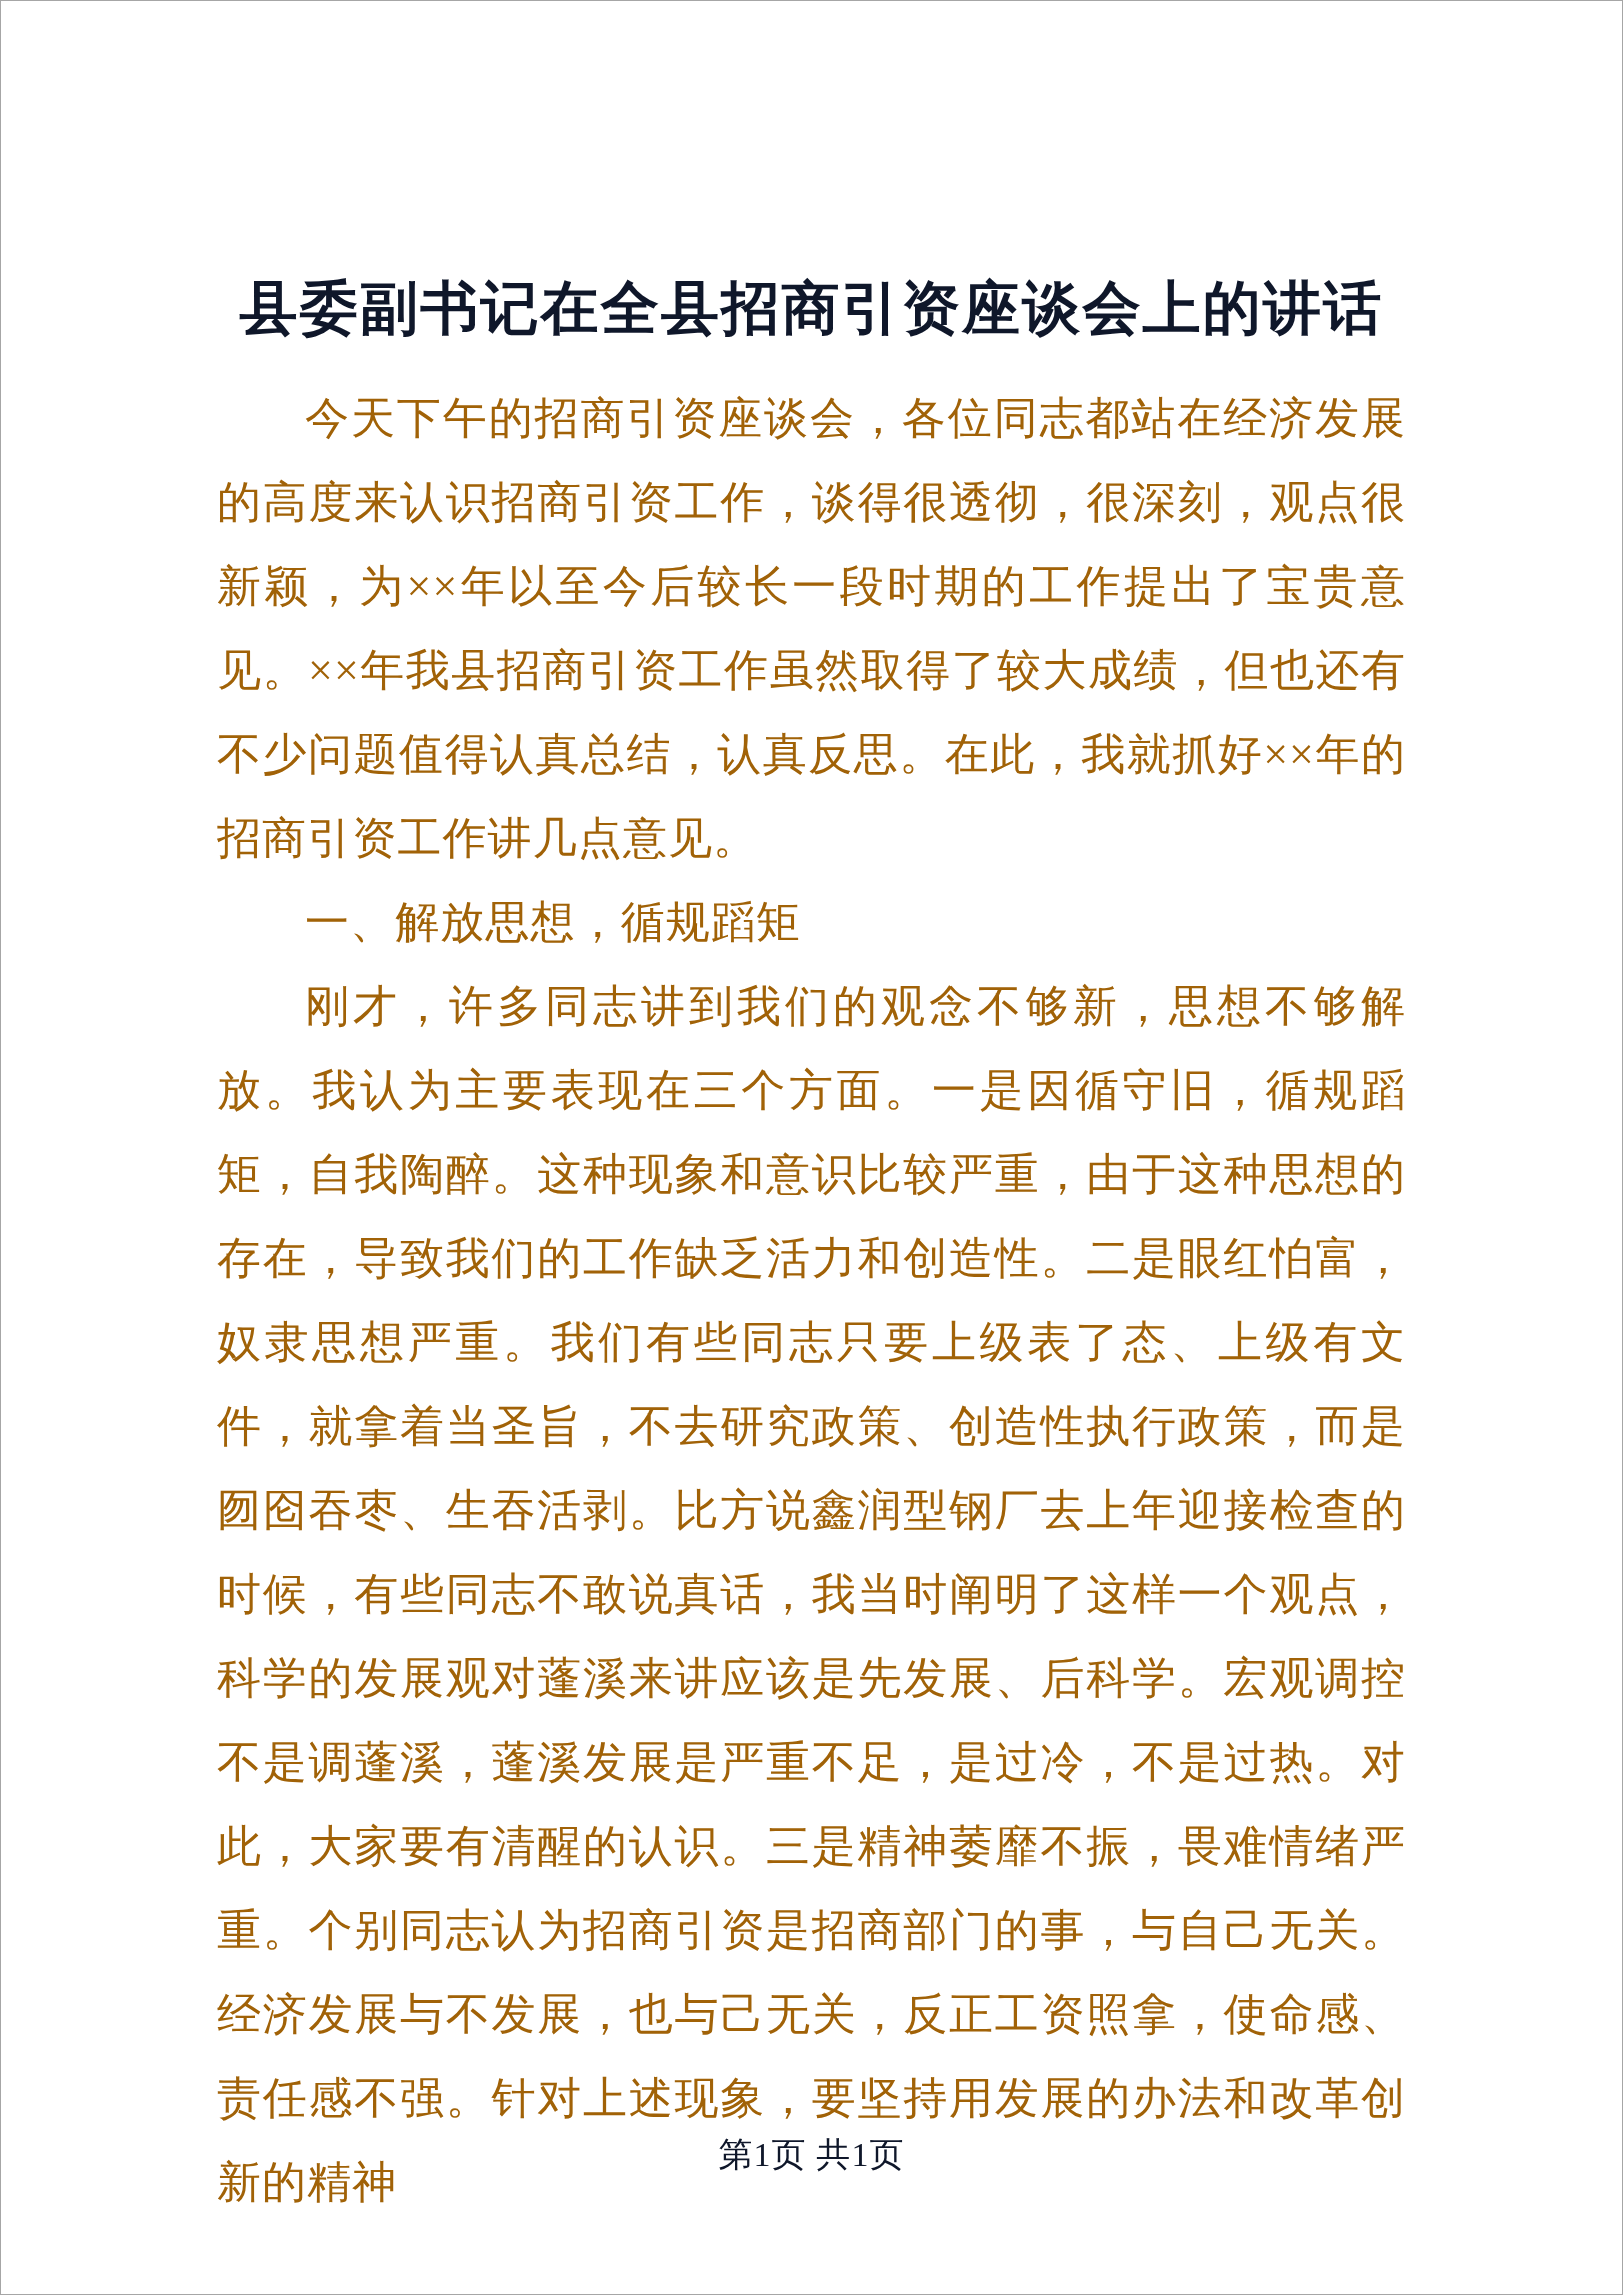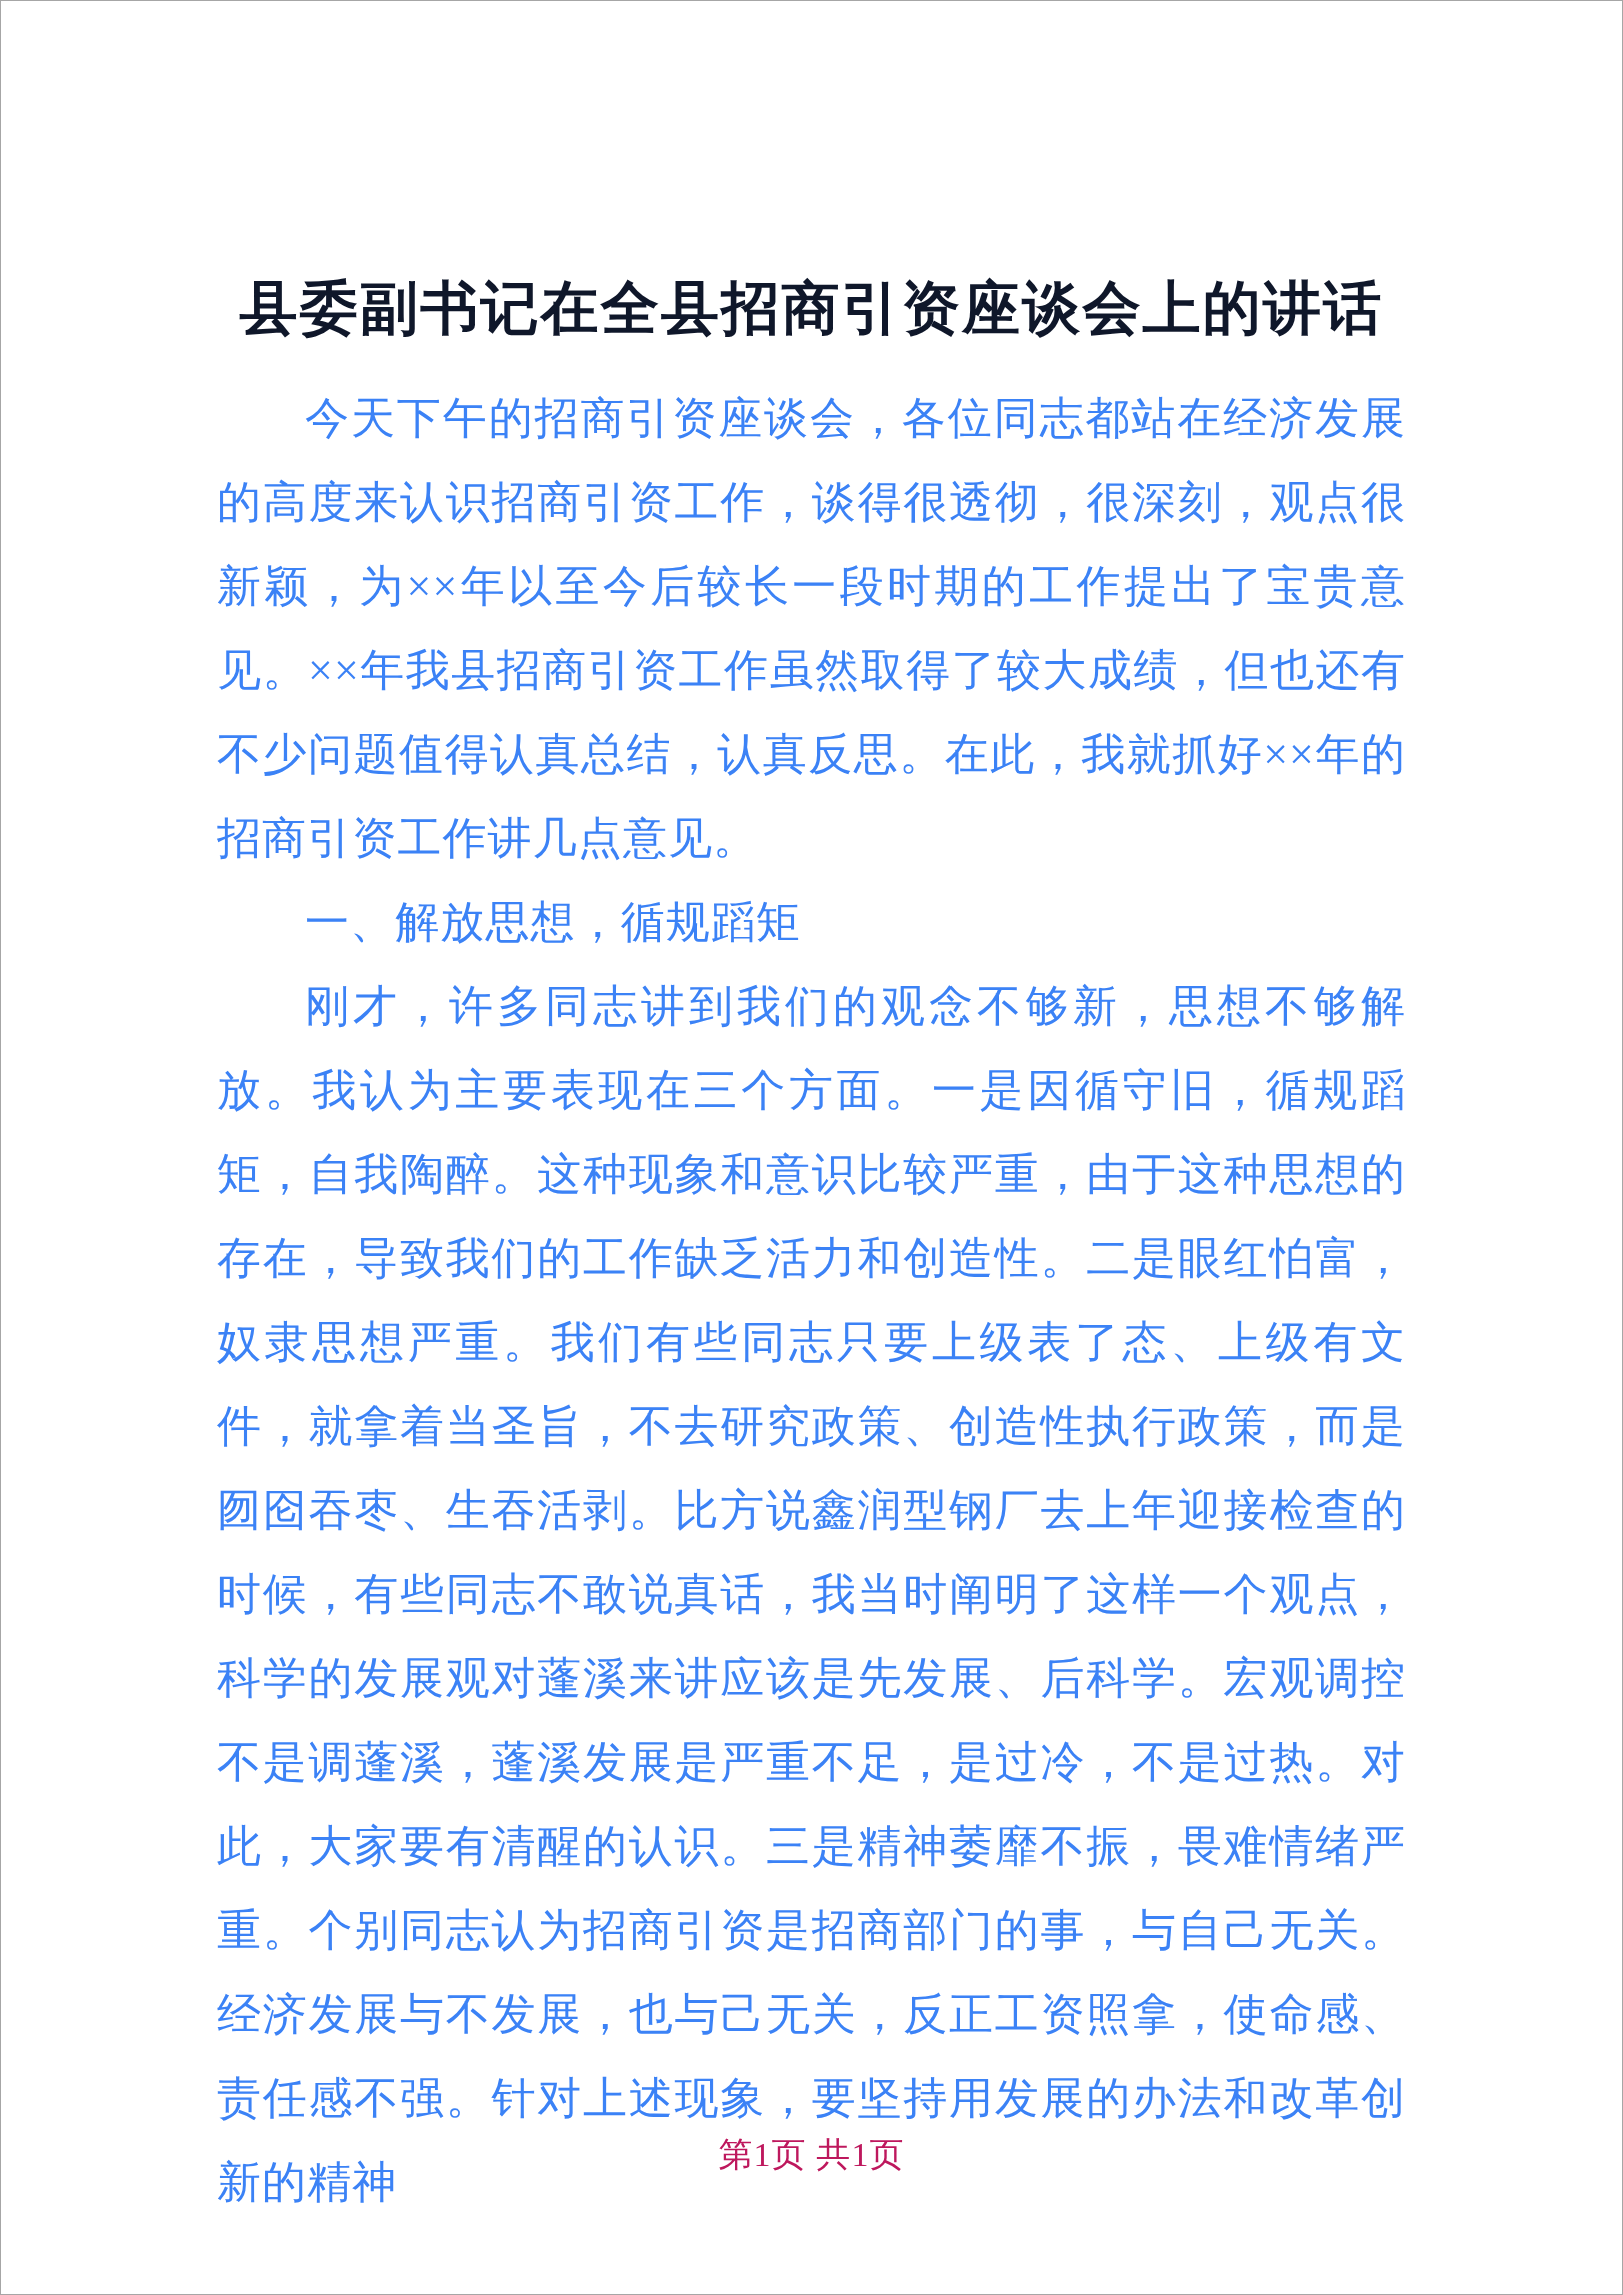"今天下午的招商引资座谈会，各位同志都站在经济发展的高度来认识招商引资工作，谈得很" .para { color: #3b82f6 -> #a16207 }
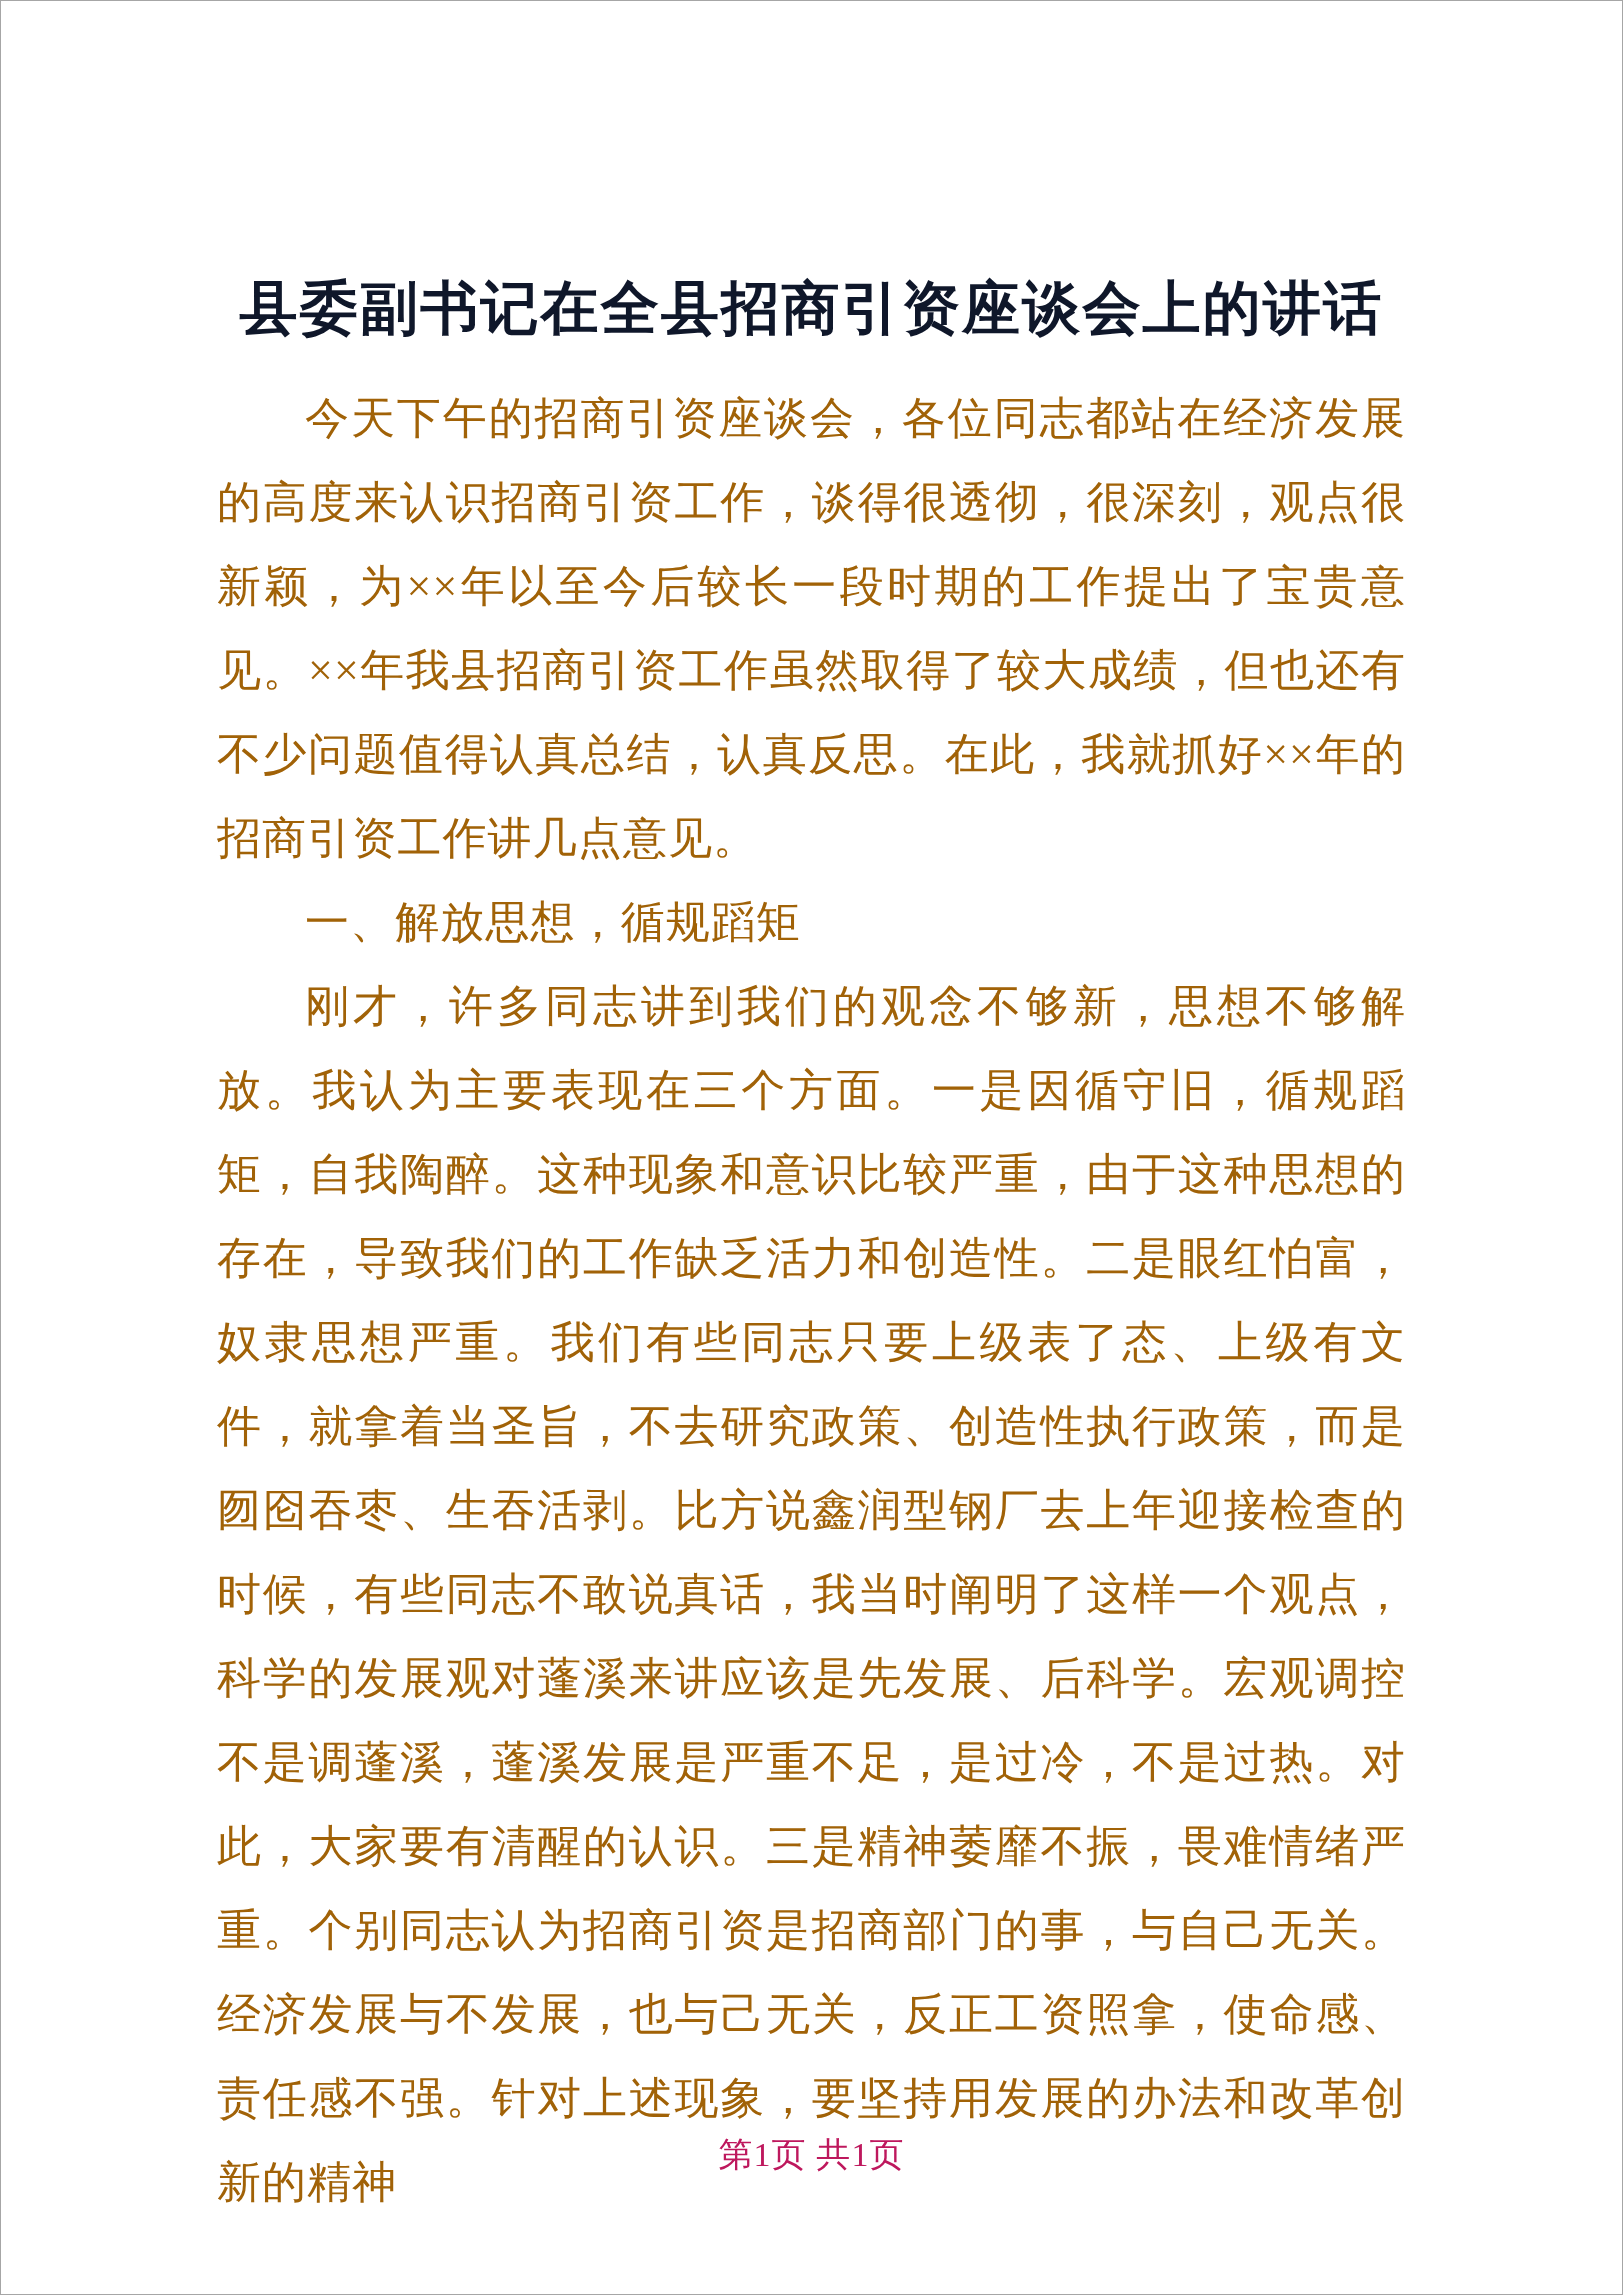"第1页 共1页" .footer { color: #be185d -> #0f172a }
